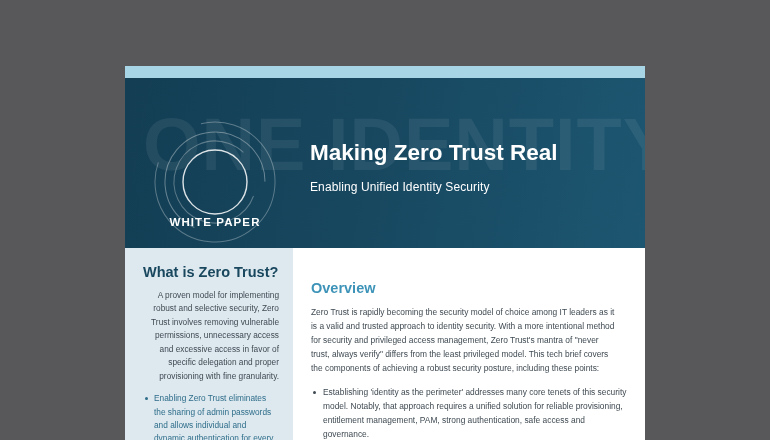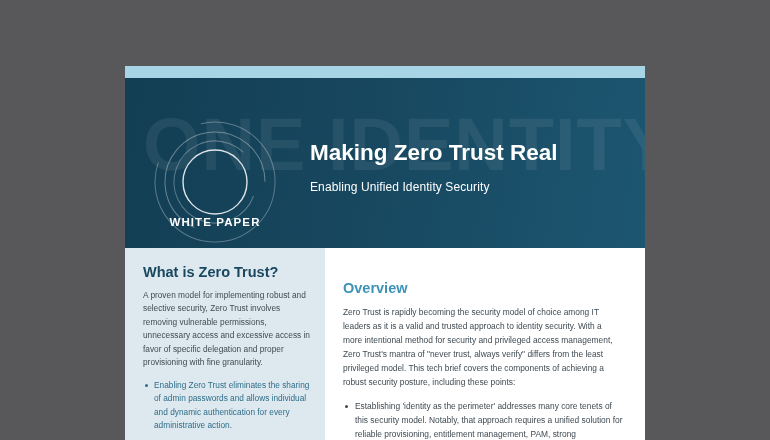"What is Zero Trust?" .left-col { width: 200px -> 168px }
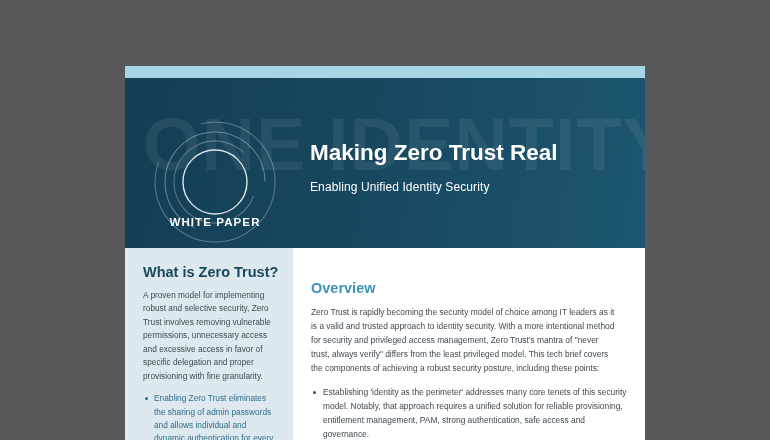"A proven model for implementing" .left-para { text-align: none -> right }
